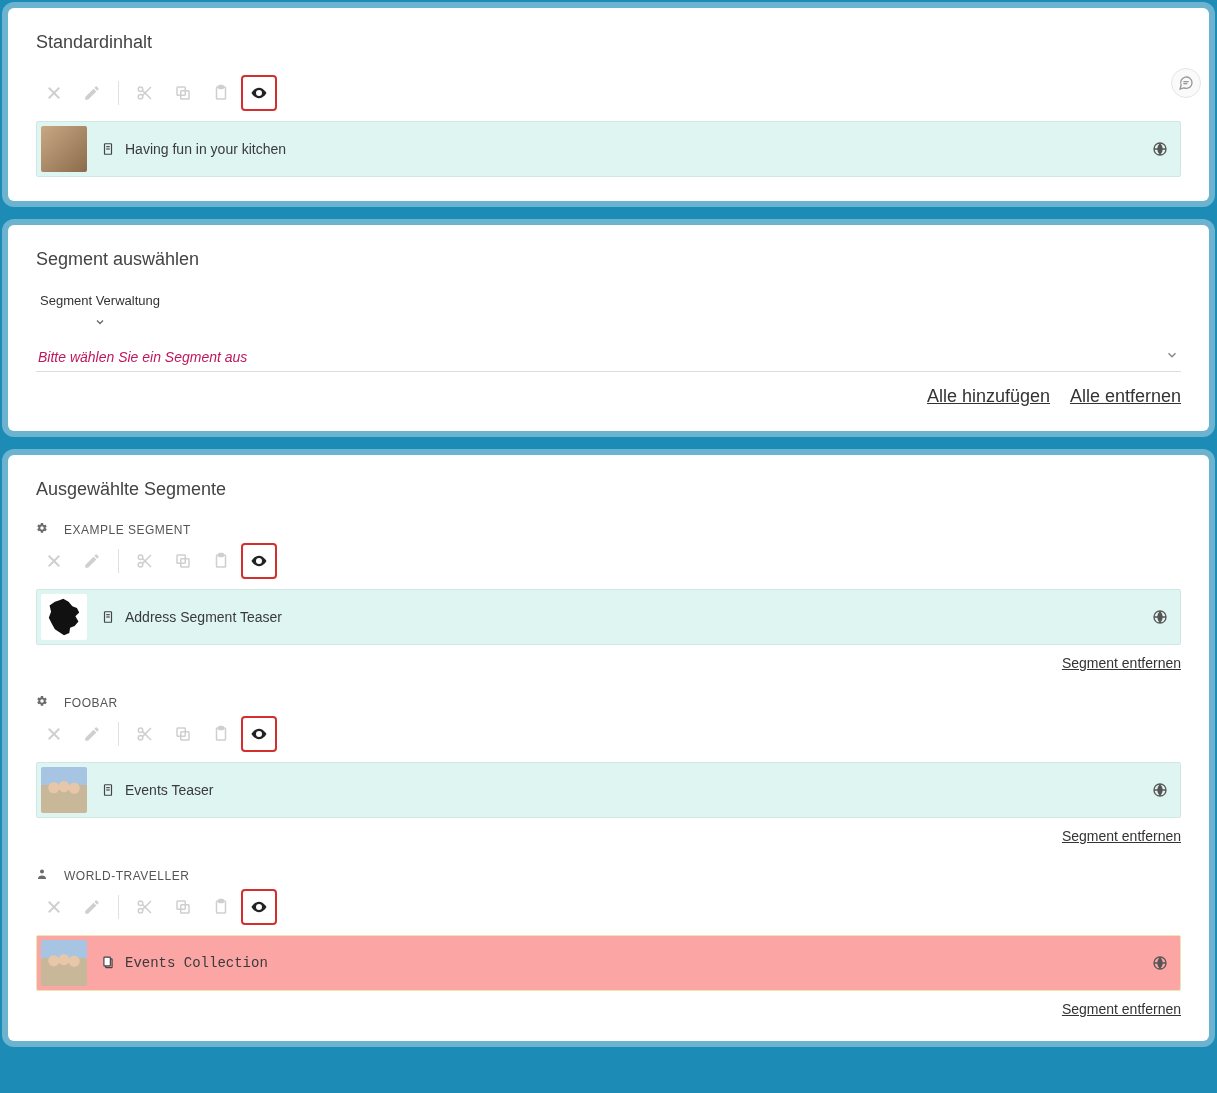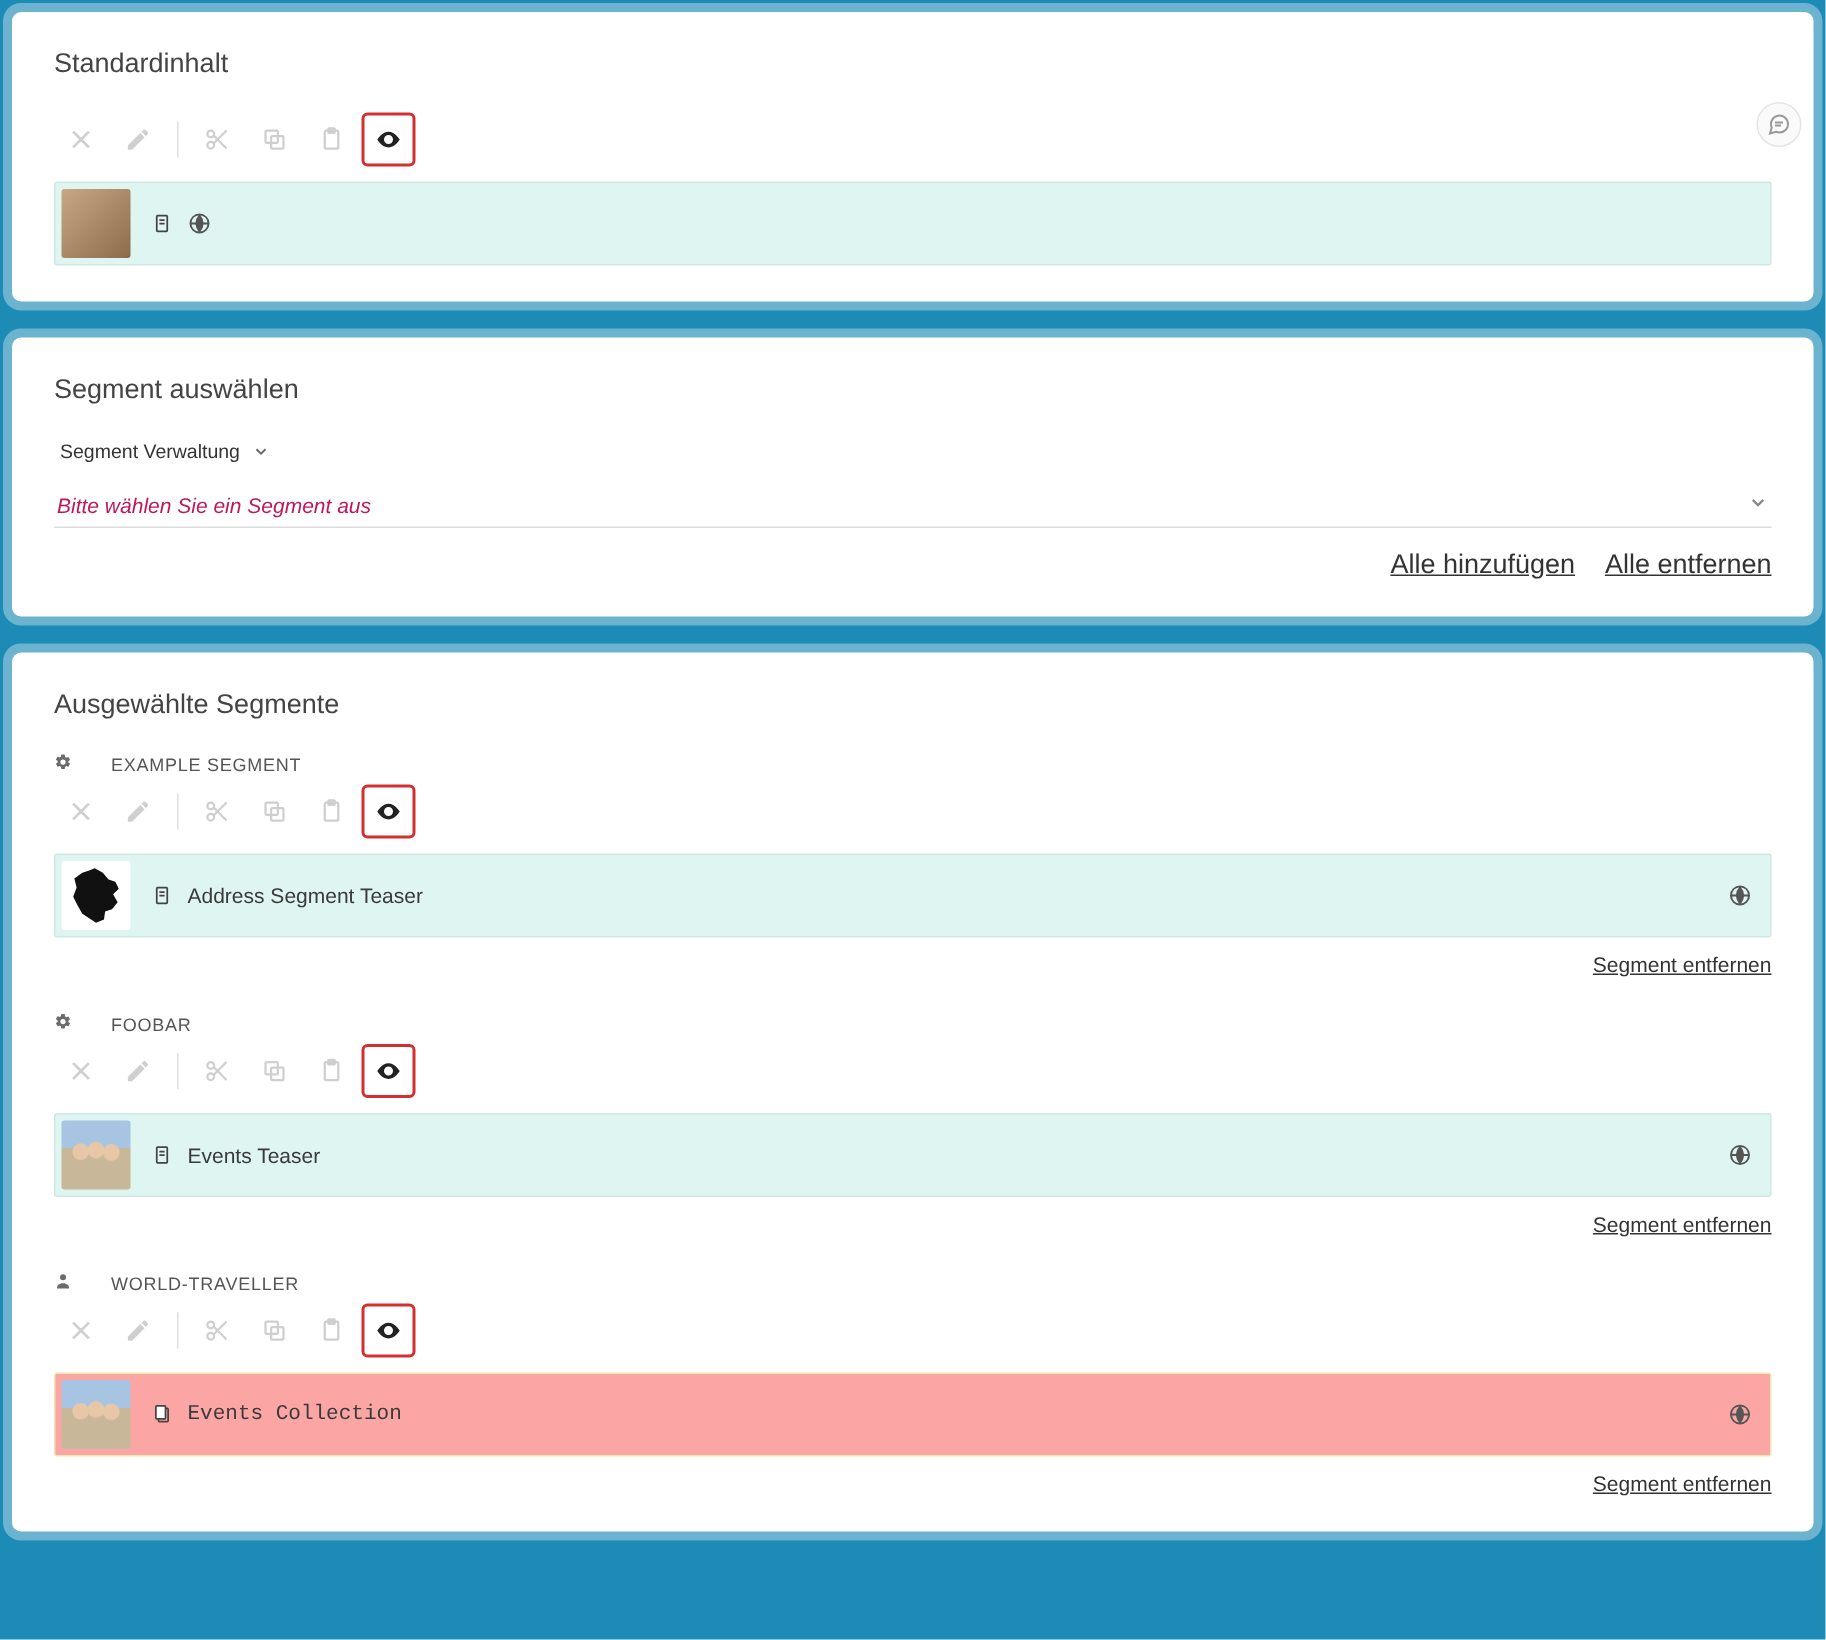"Having fun in your kitchen" div.content-label { html: none -> <div>Having fun in your kitchen</div> }
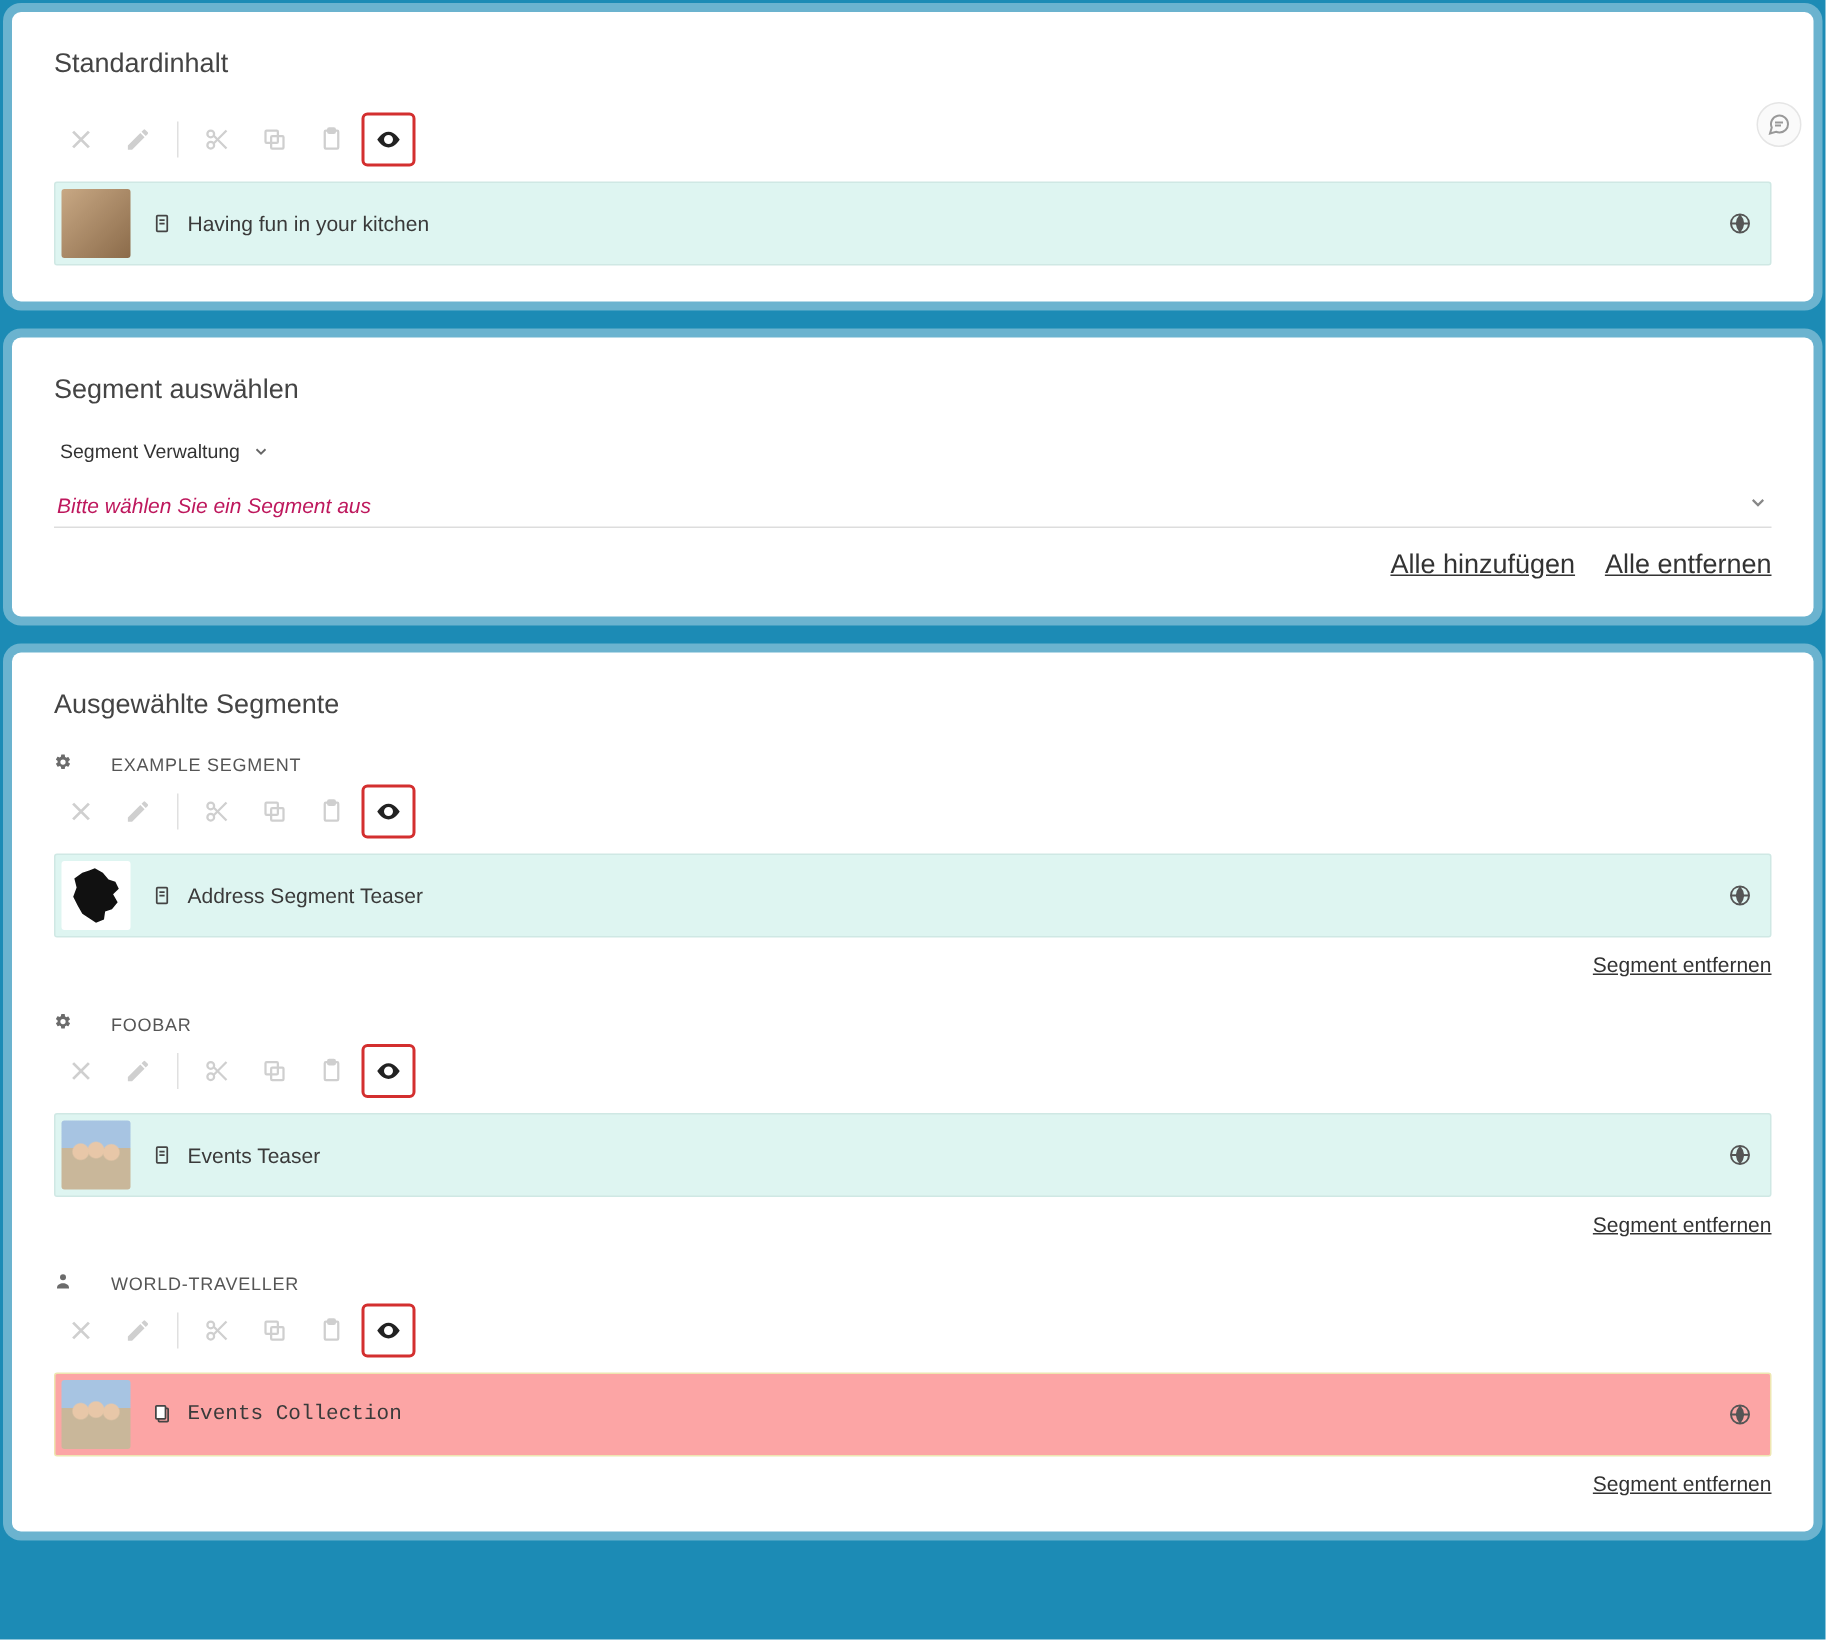"Segment Verwaltung" .seg-admin { flex-direction: none -> column }
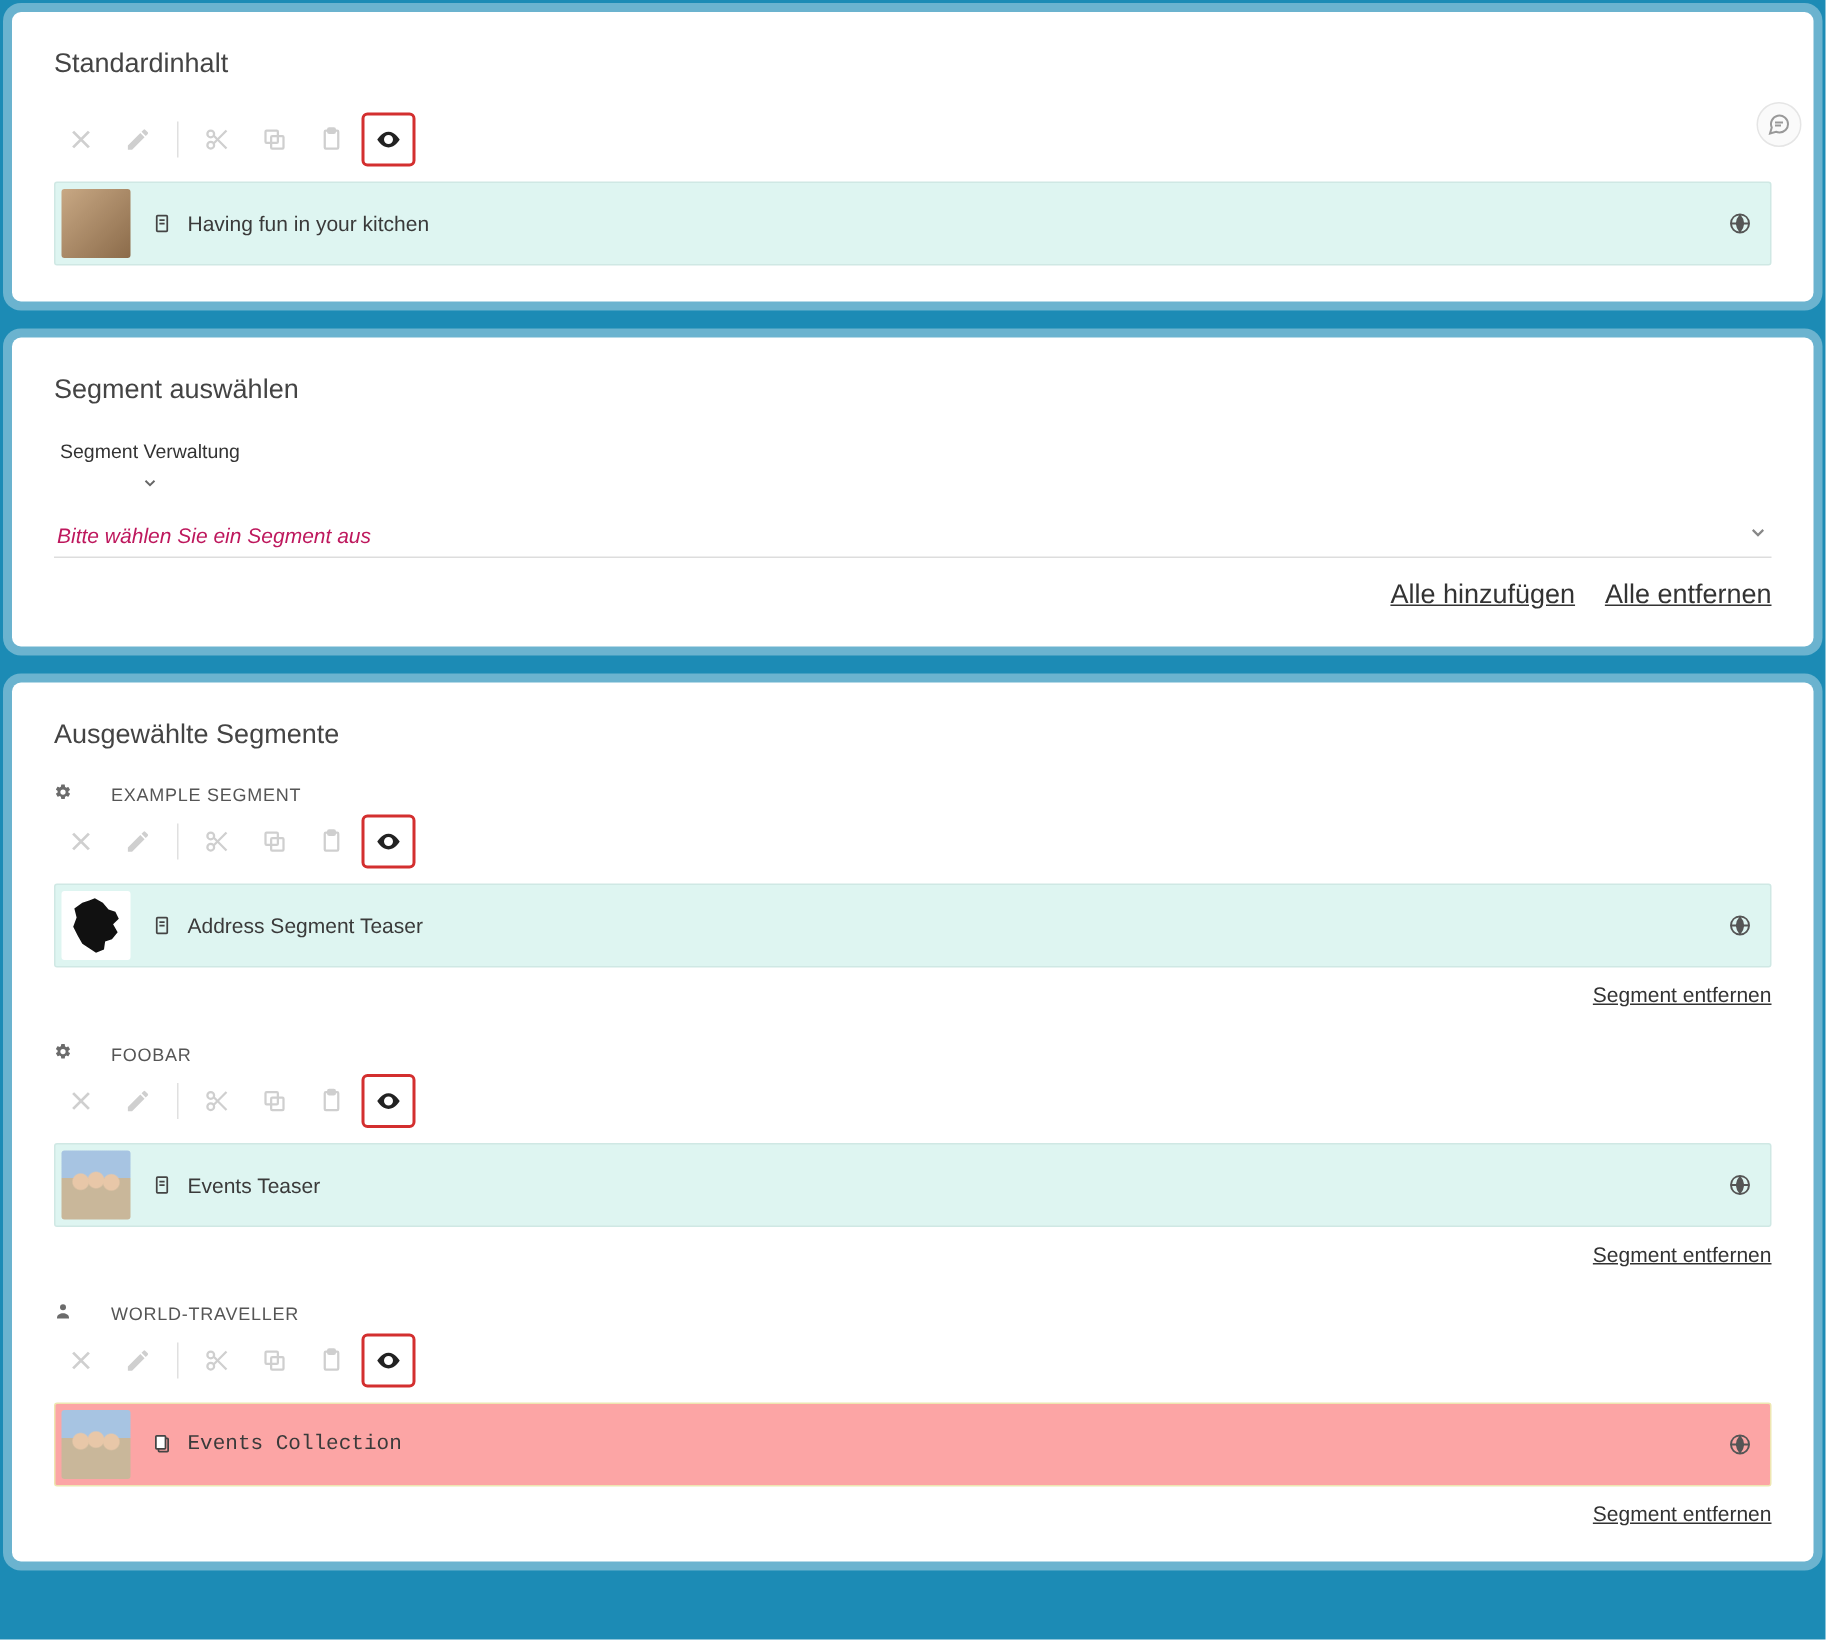"EXAMPLE SEGMENT" .segment-header { gap: 26px -> 16px }
